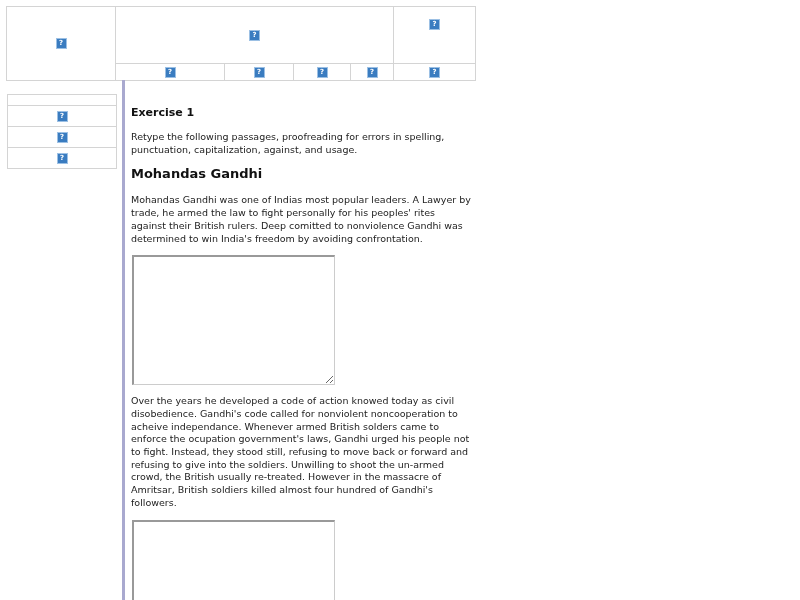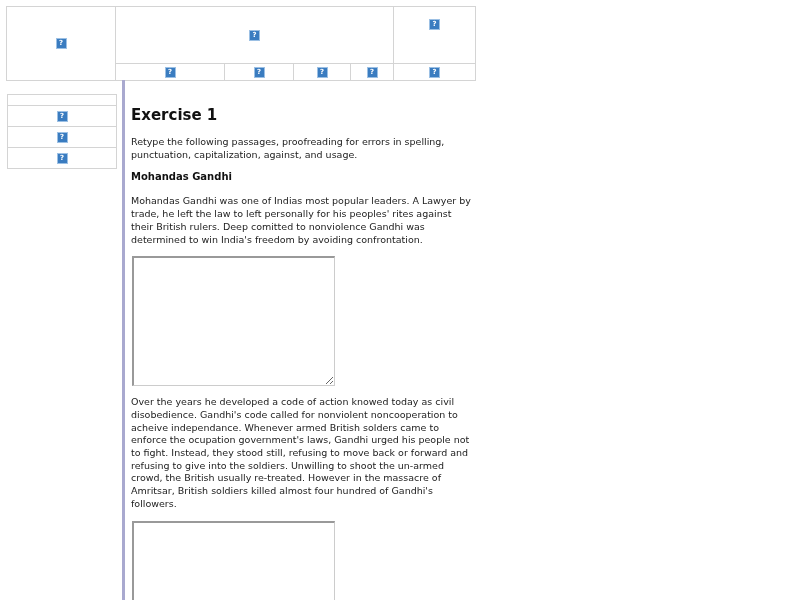"Exercise 1" h1 { font-size: 15px -> 11px }
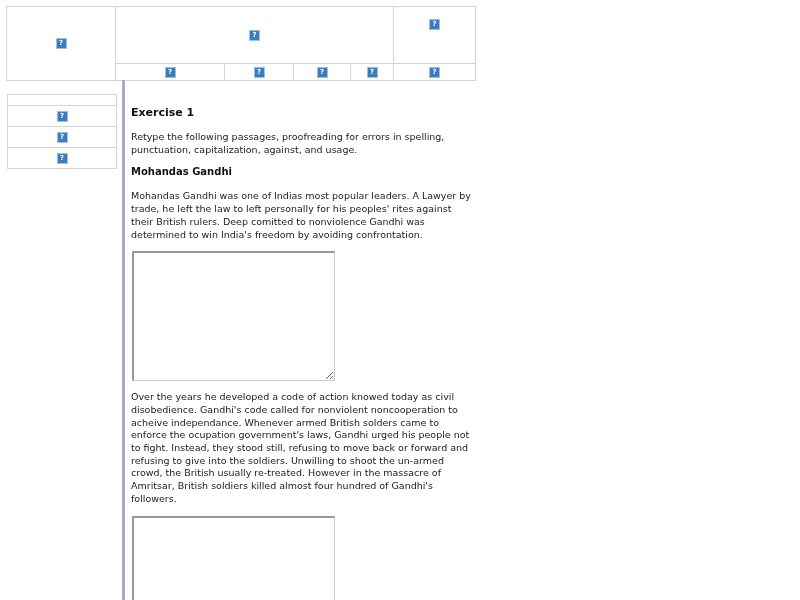"Mohandas Gandhi" h2 { font-size: 10px -> 13px }
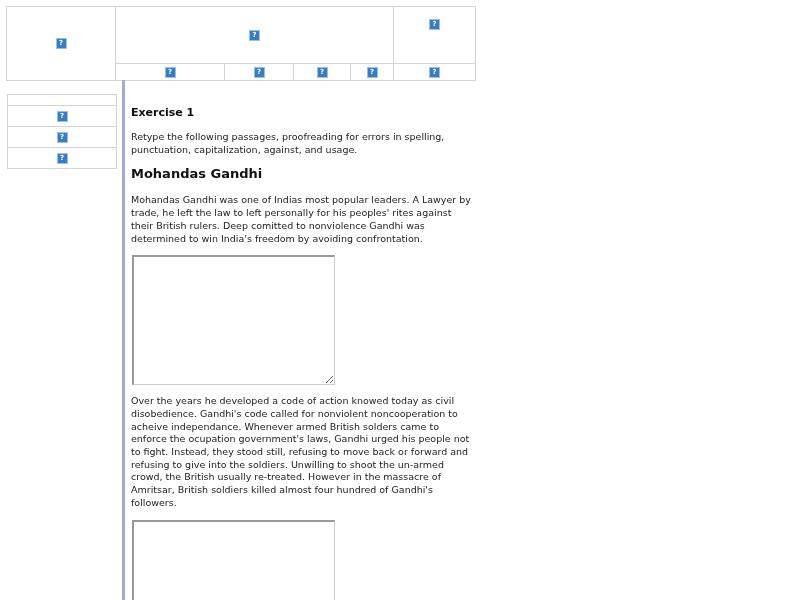"Mohandas Gandhi was one of" p { text: left the law to left -> armed the law to fight }
